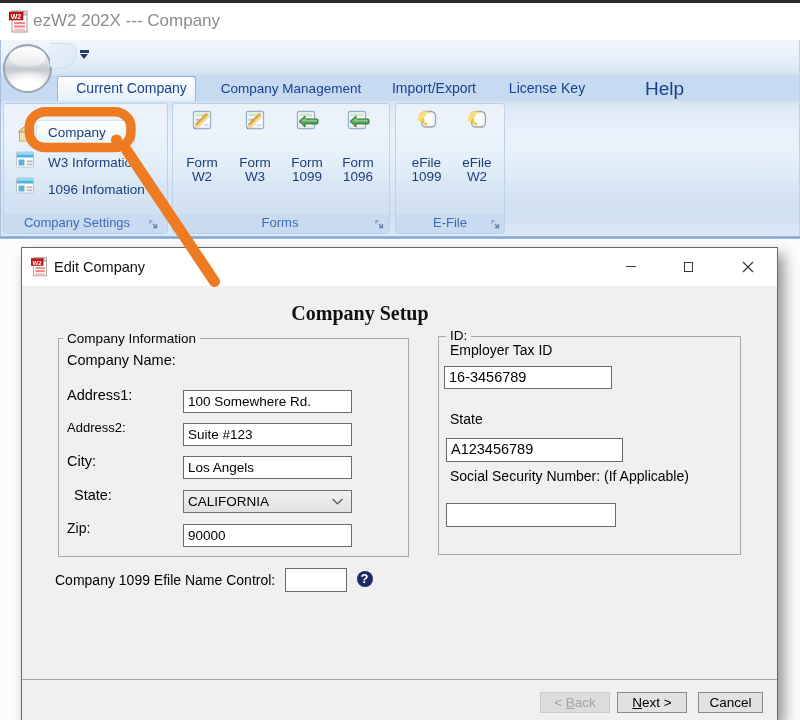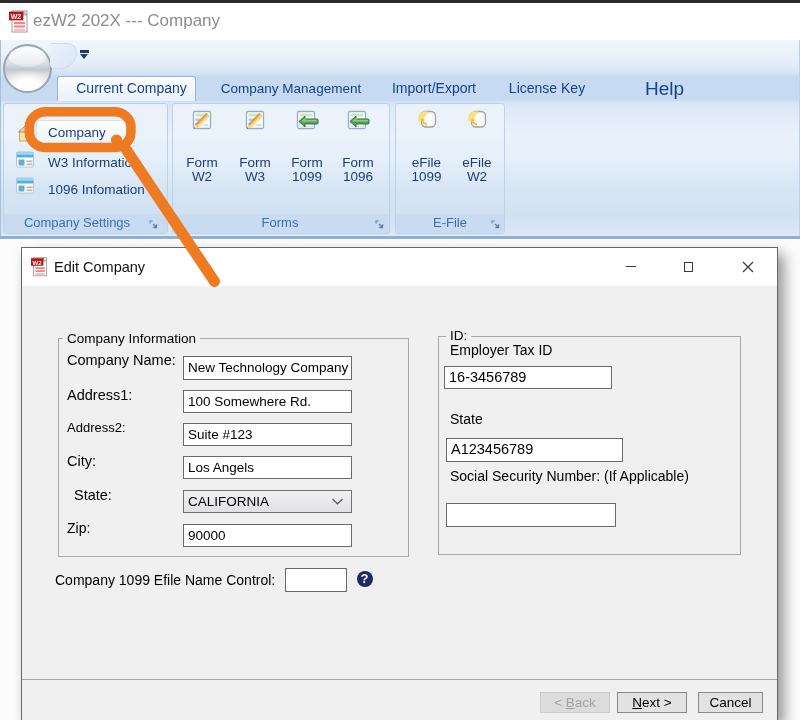"Company Setup" div.abs { html: none -> <div>Company Setup</div> }
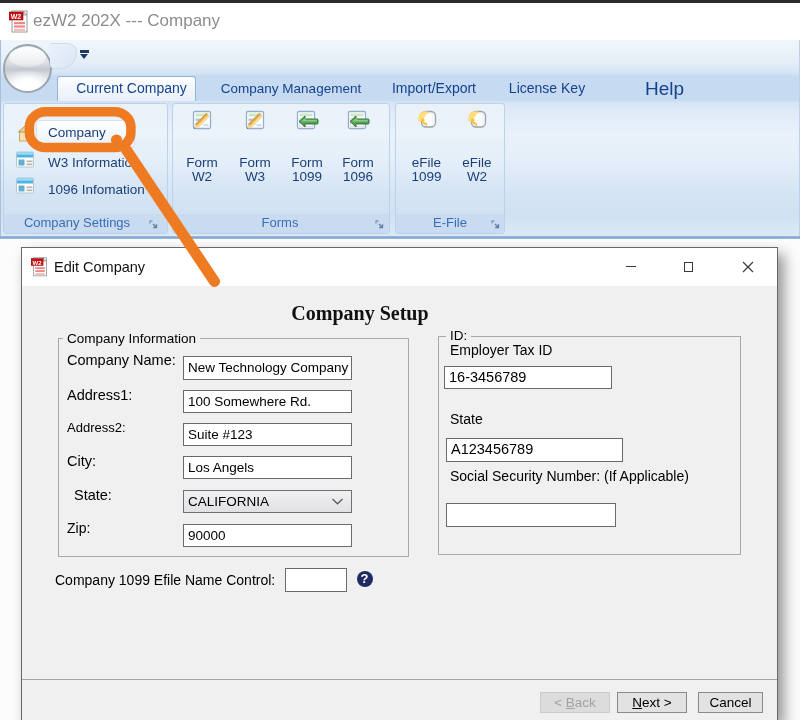"New Technology Company" div.abs { html: <div>New Technology Company</div> -> none }
